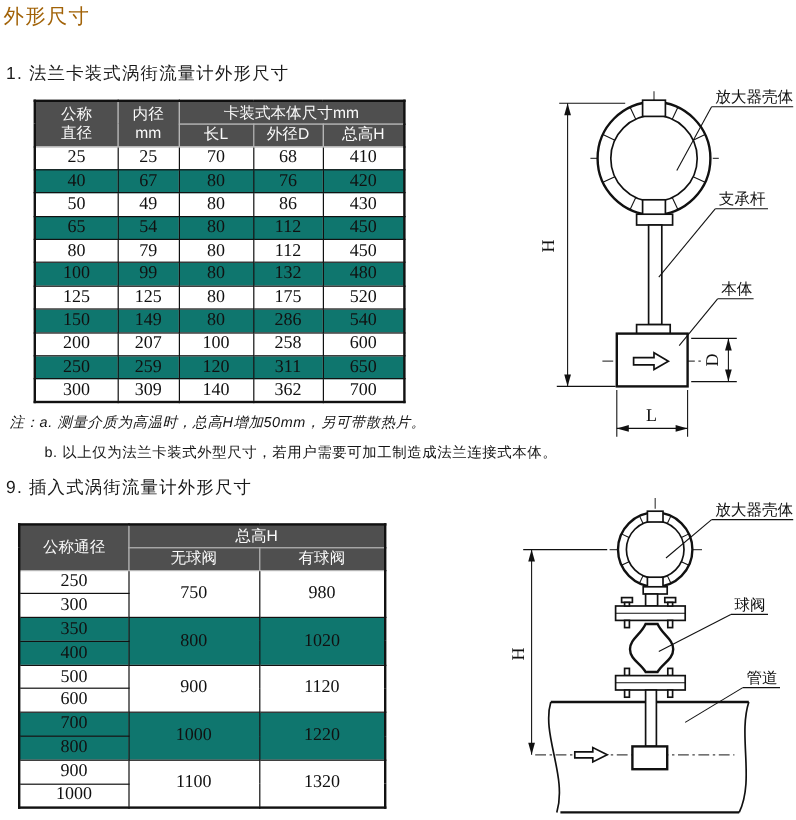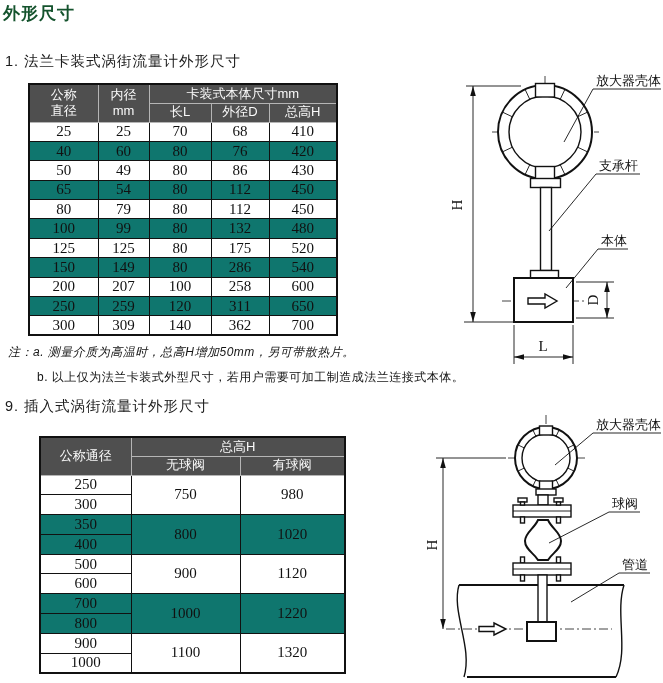"外形尺寸" .page-title { color: #14532d -> #a16207; font-weight: 700 -> 400 }
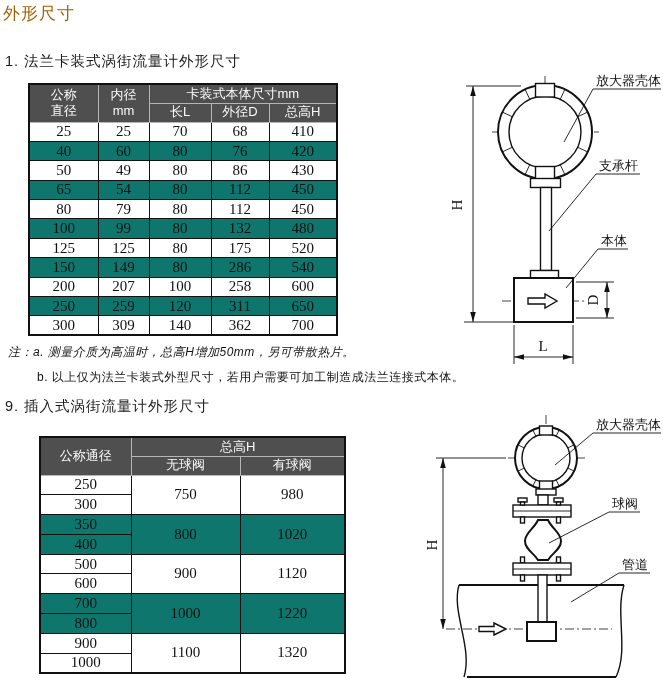"60" td { text: 60 -> 67 }
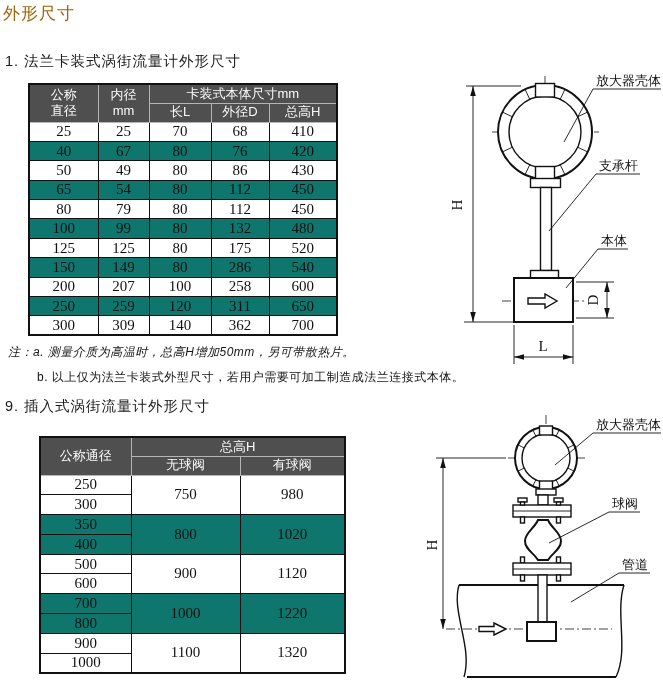"公称通径" #table2 { left: 39px -> 15px }
